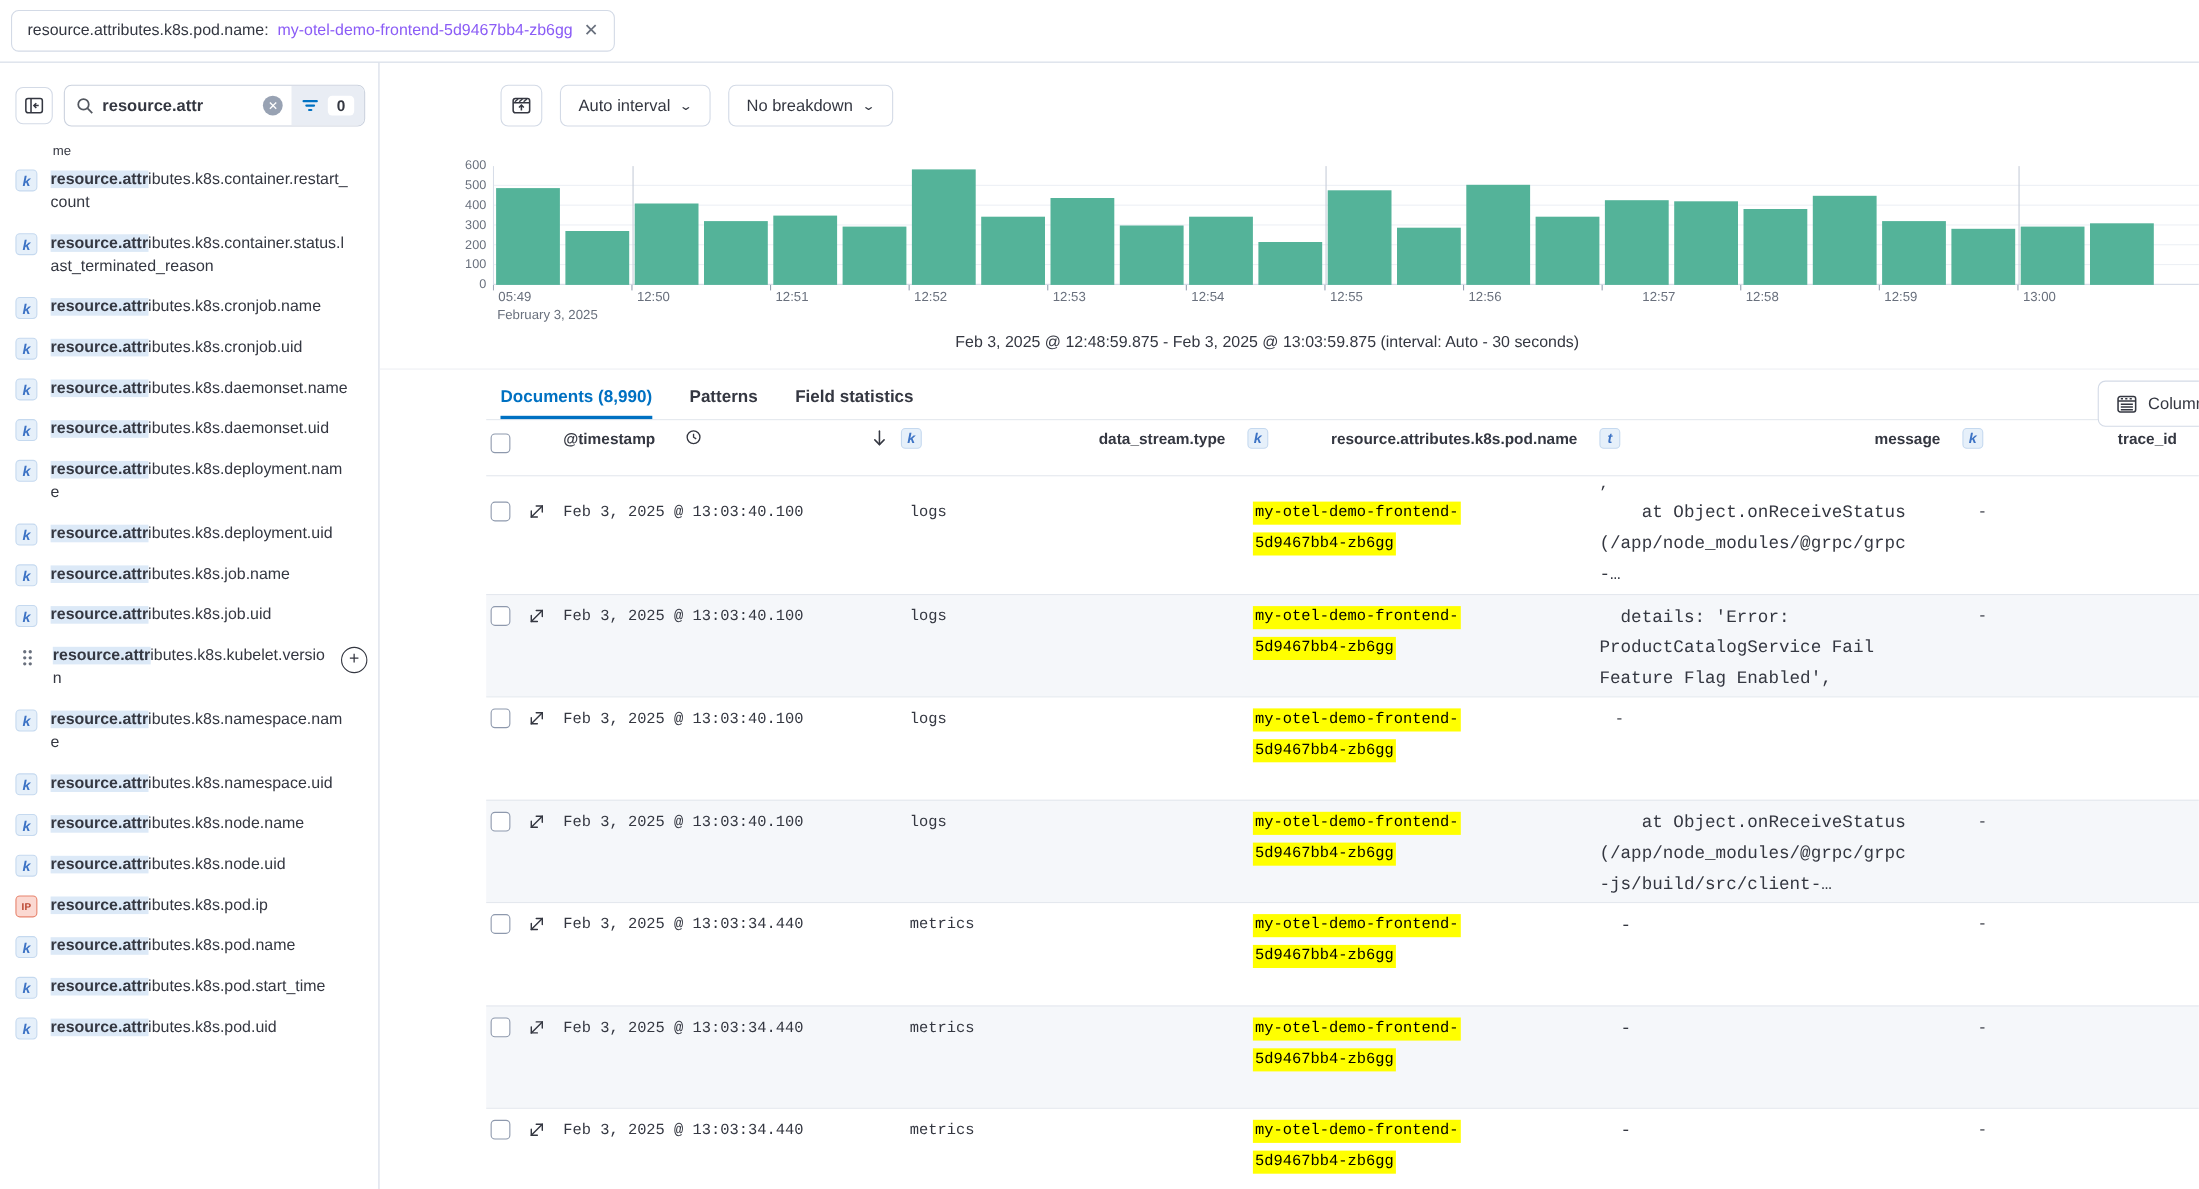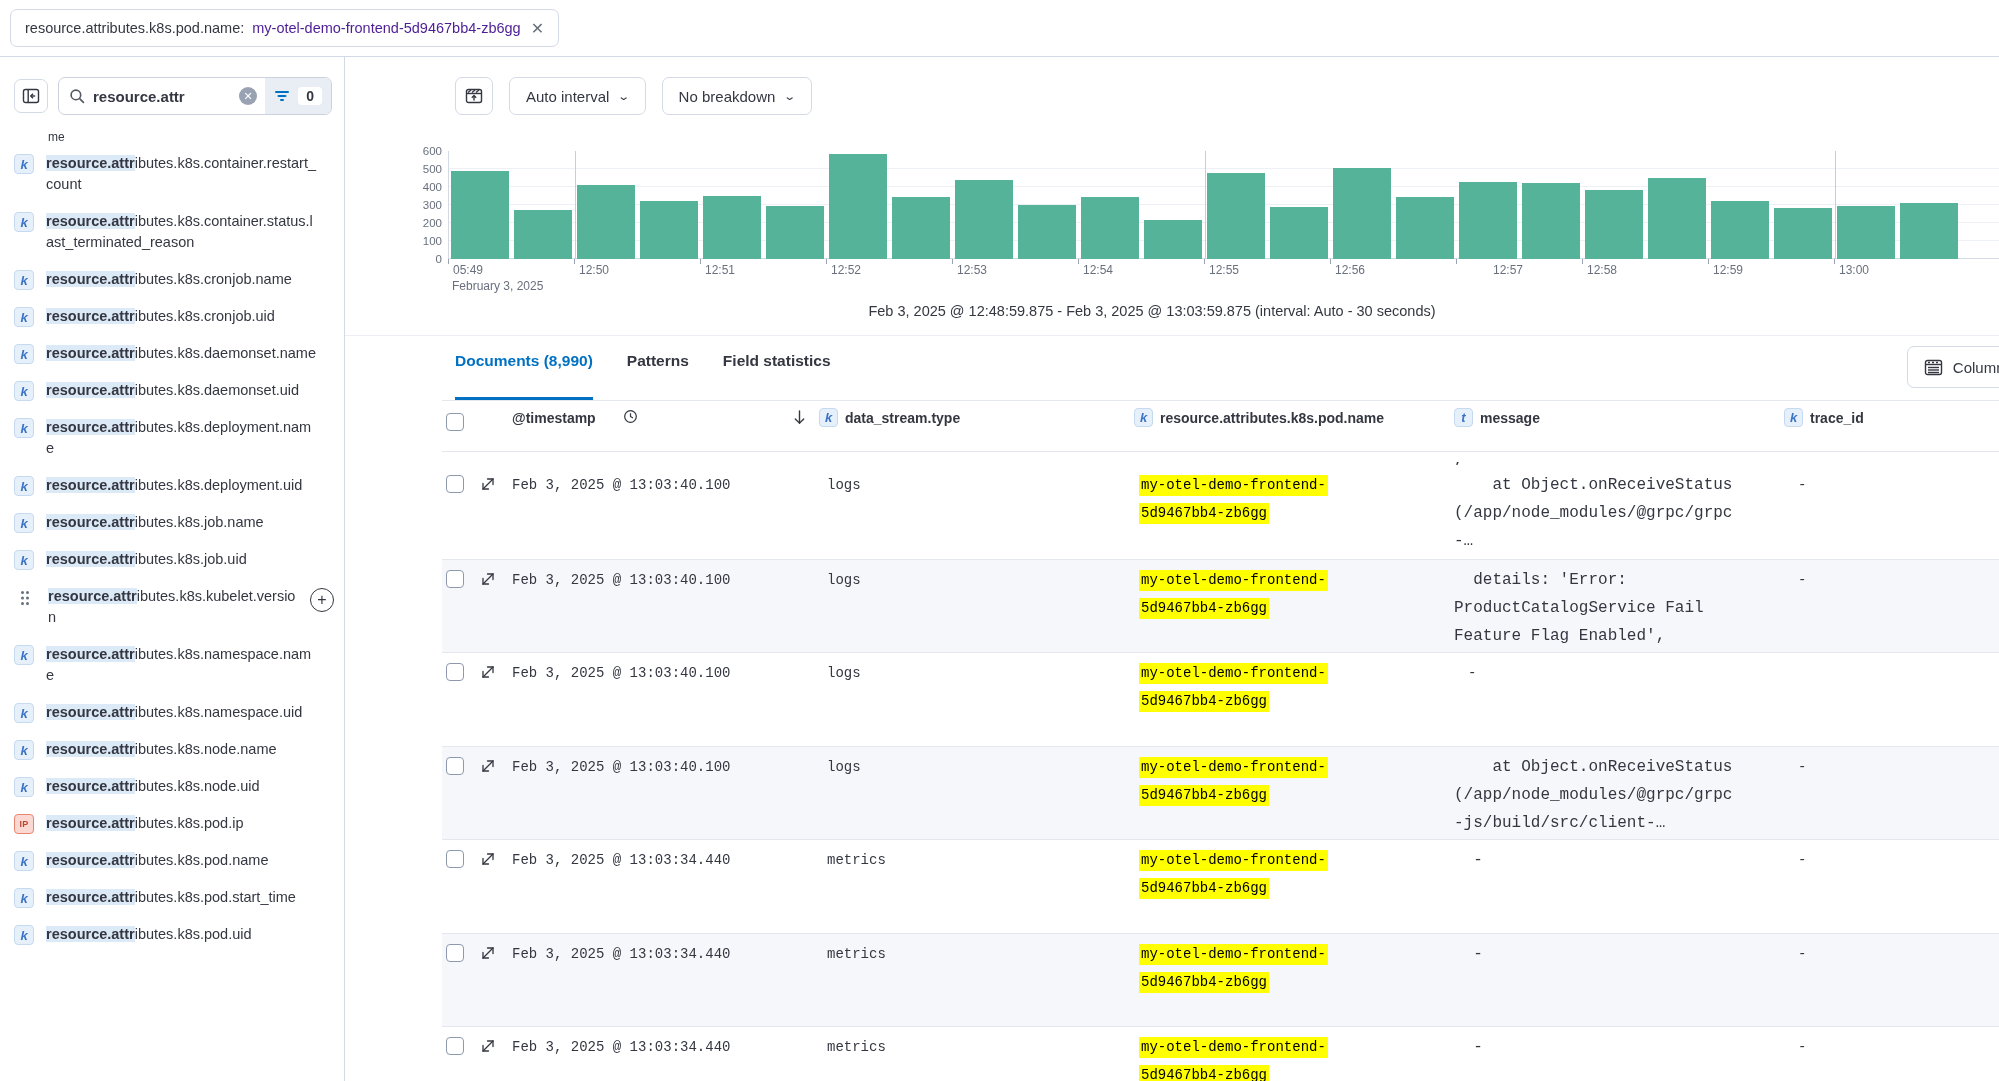"my-otel-demo-frontend-5d9467bb4-zb6gg" .filter-pill .fval { color: #4c1d95 -> #8b5cf6 }
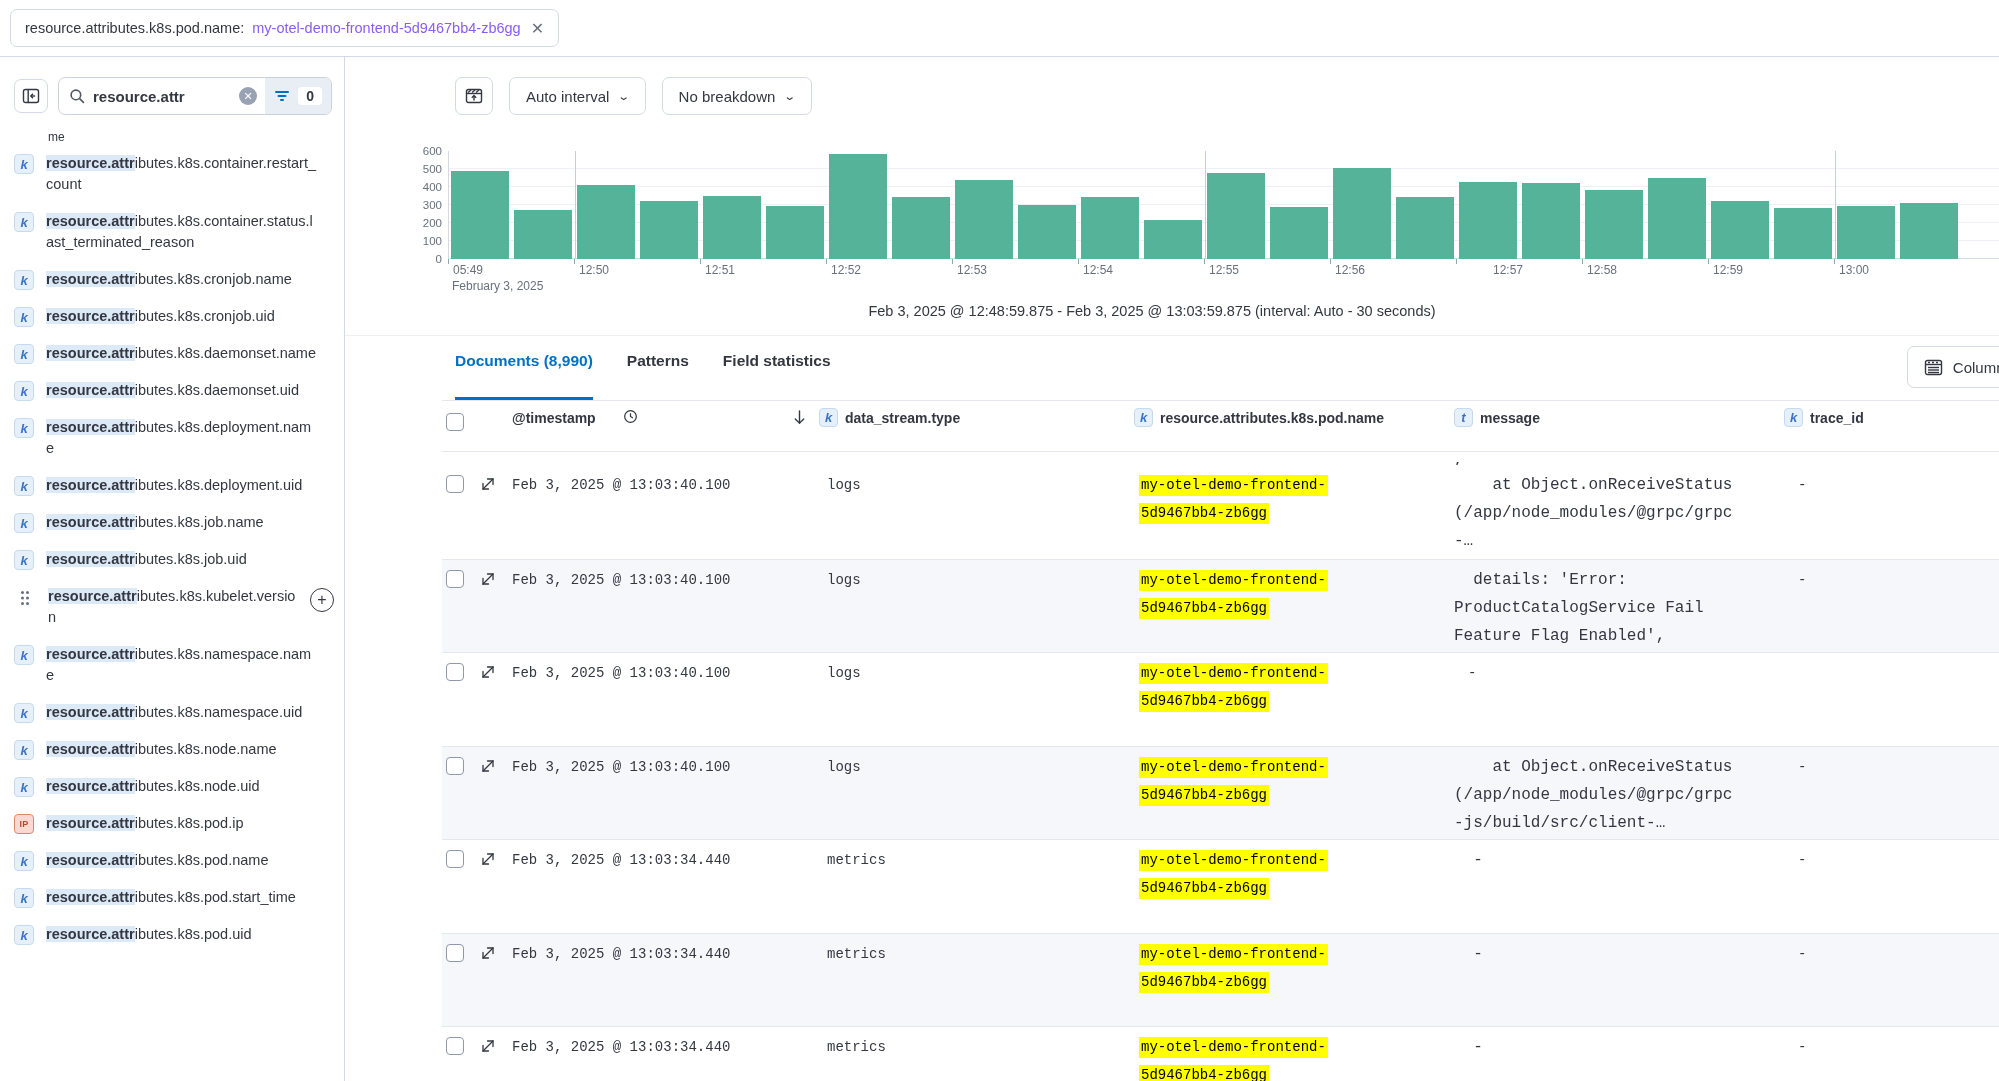"Documents (8,990)" .tab { padding-bottom: 27px -> 8px }
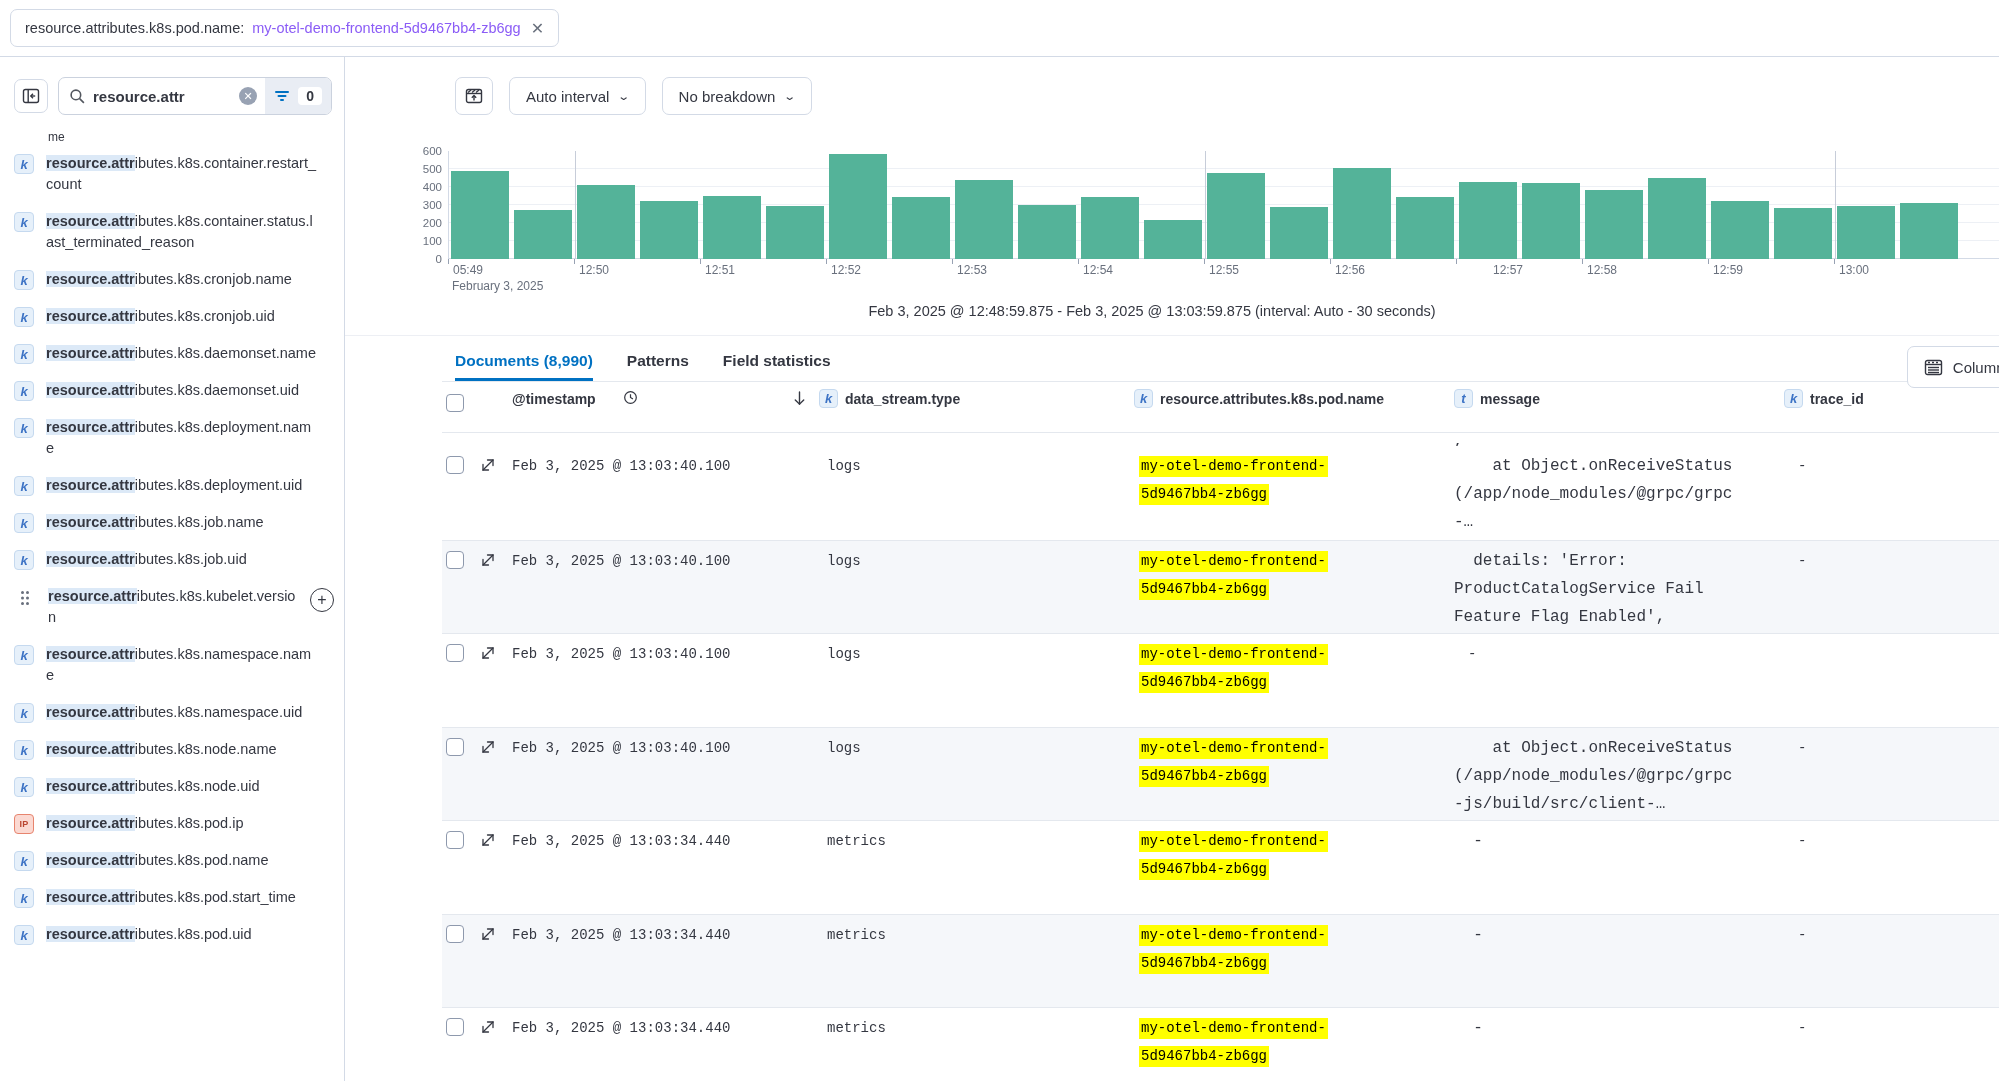"@timestamp" .hcell { justify-content: none -> space-between }
